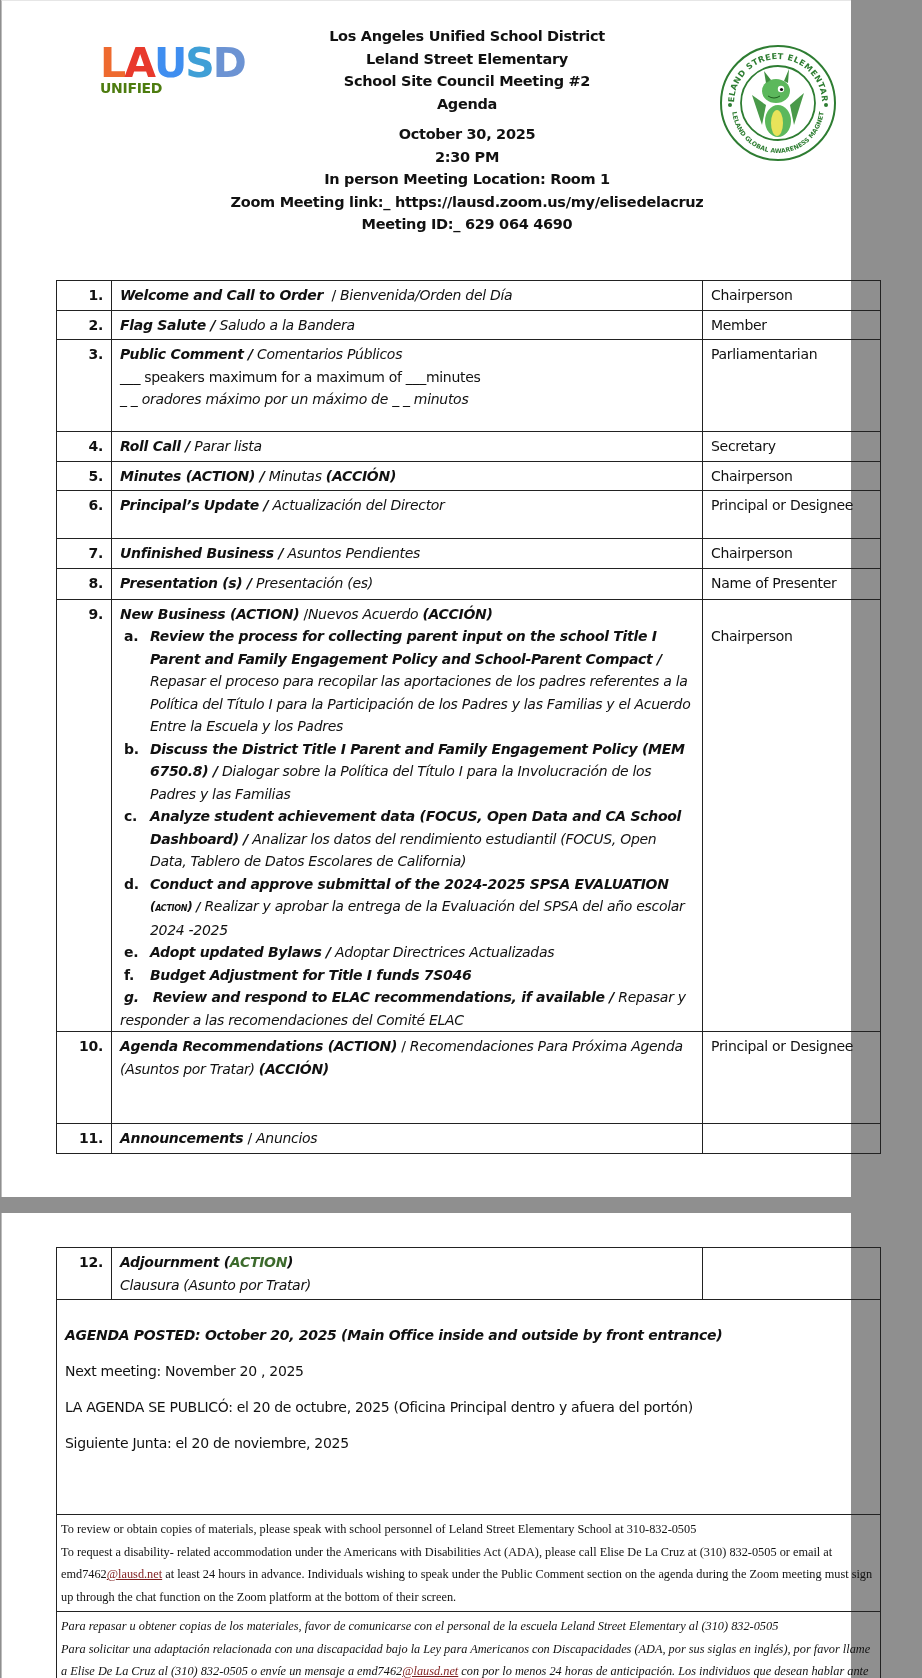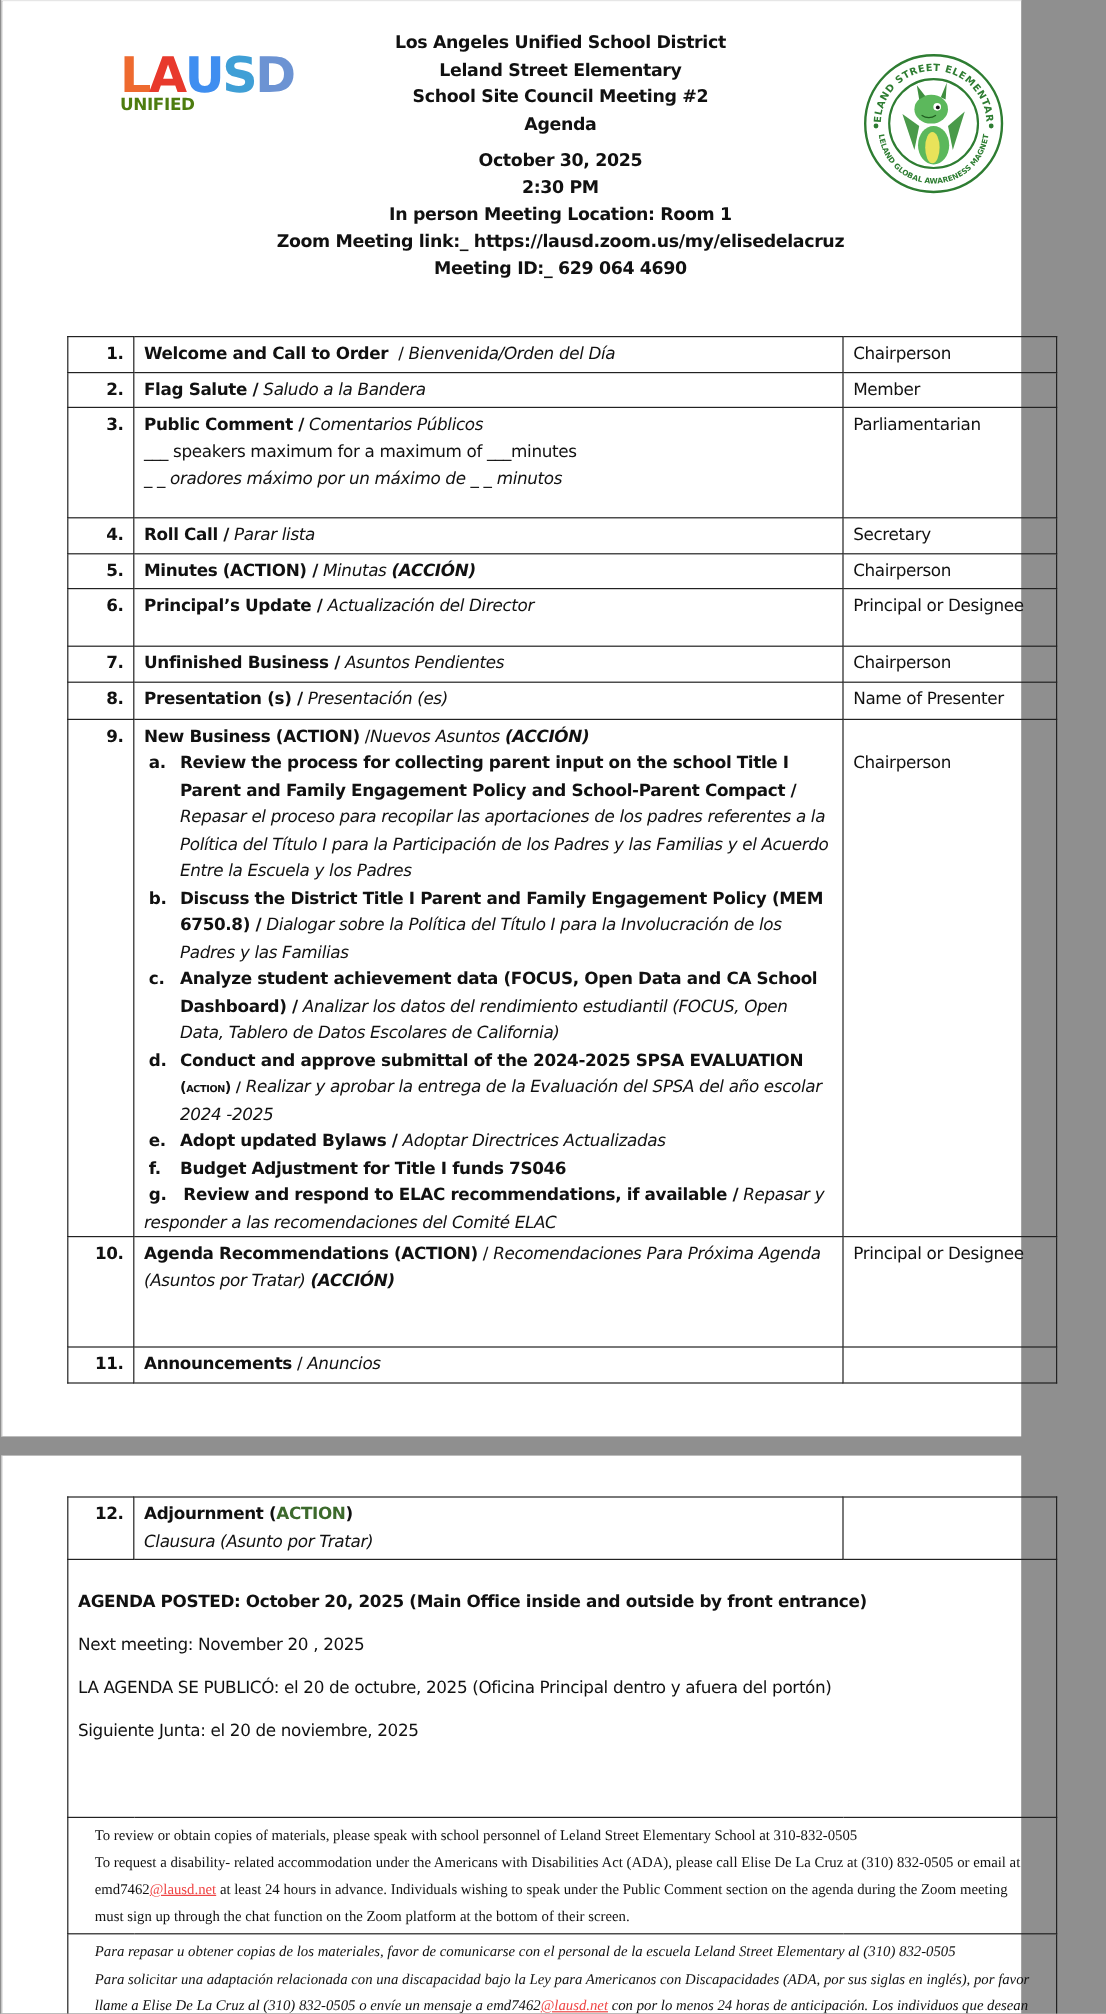"Welcome and Call to Order" .en { font-style: none -> italic }
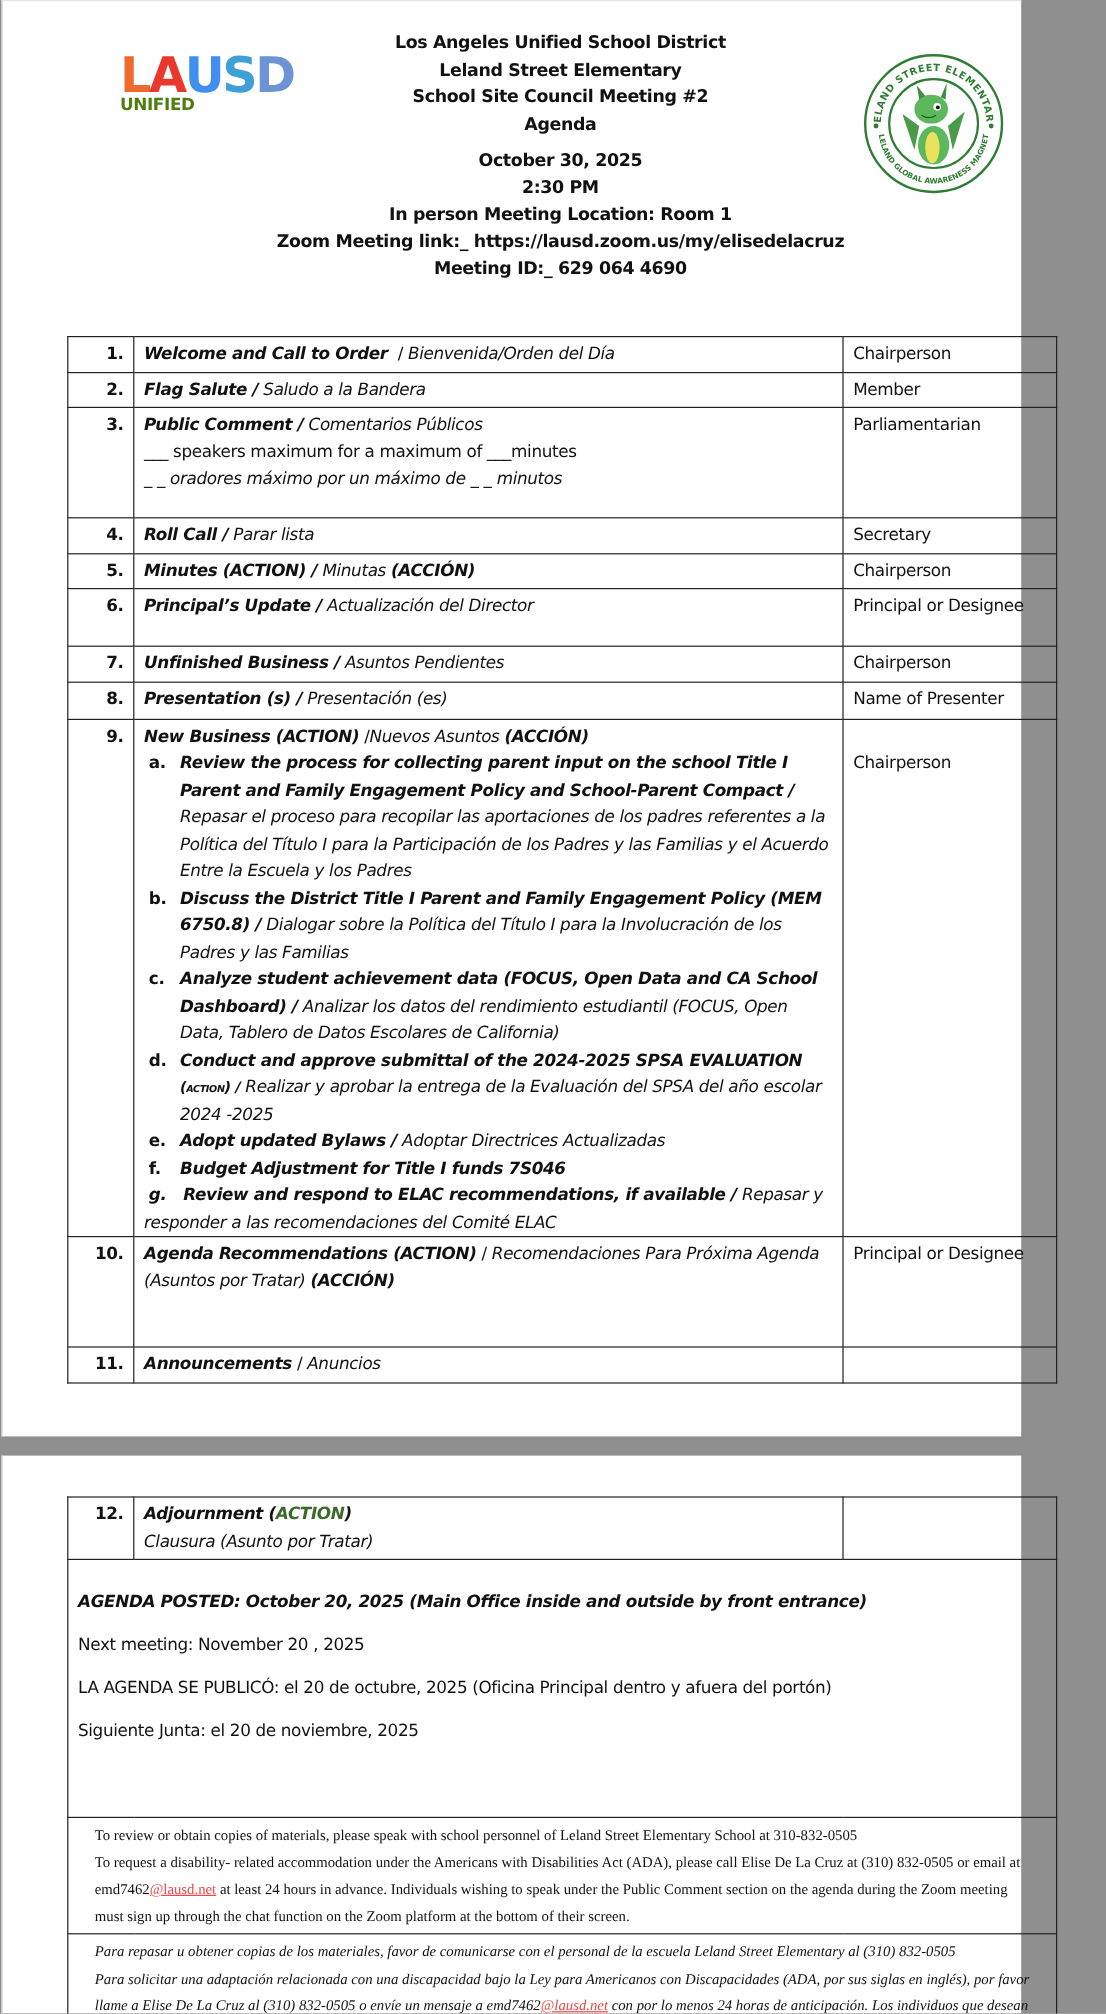"Nuevos Asuntos" span.es { text: Asuntos -> Acuerdo }
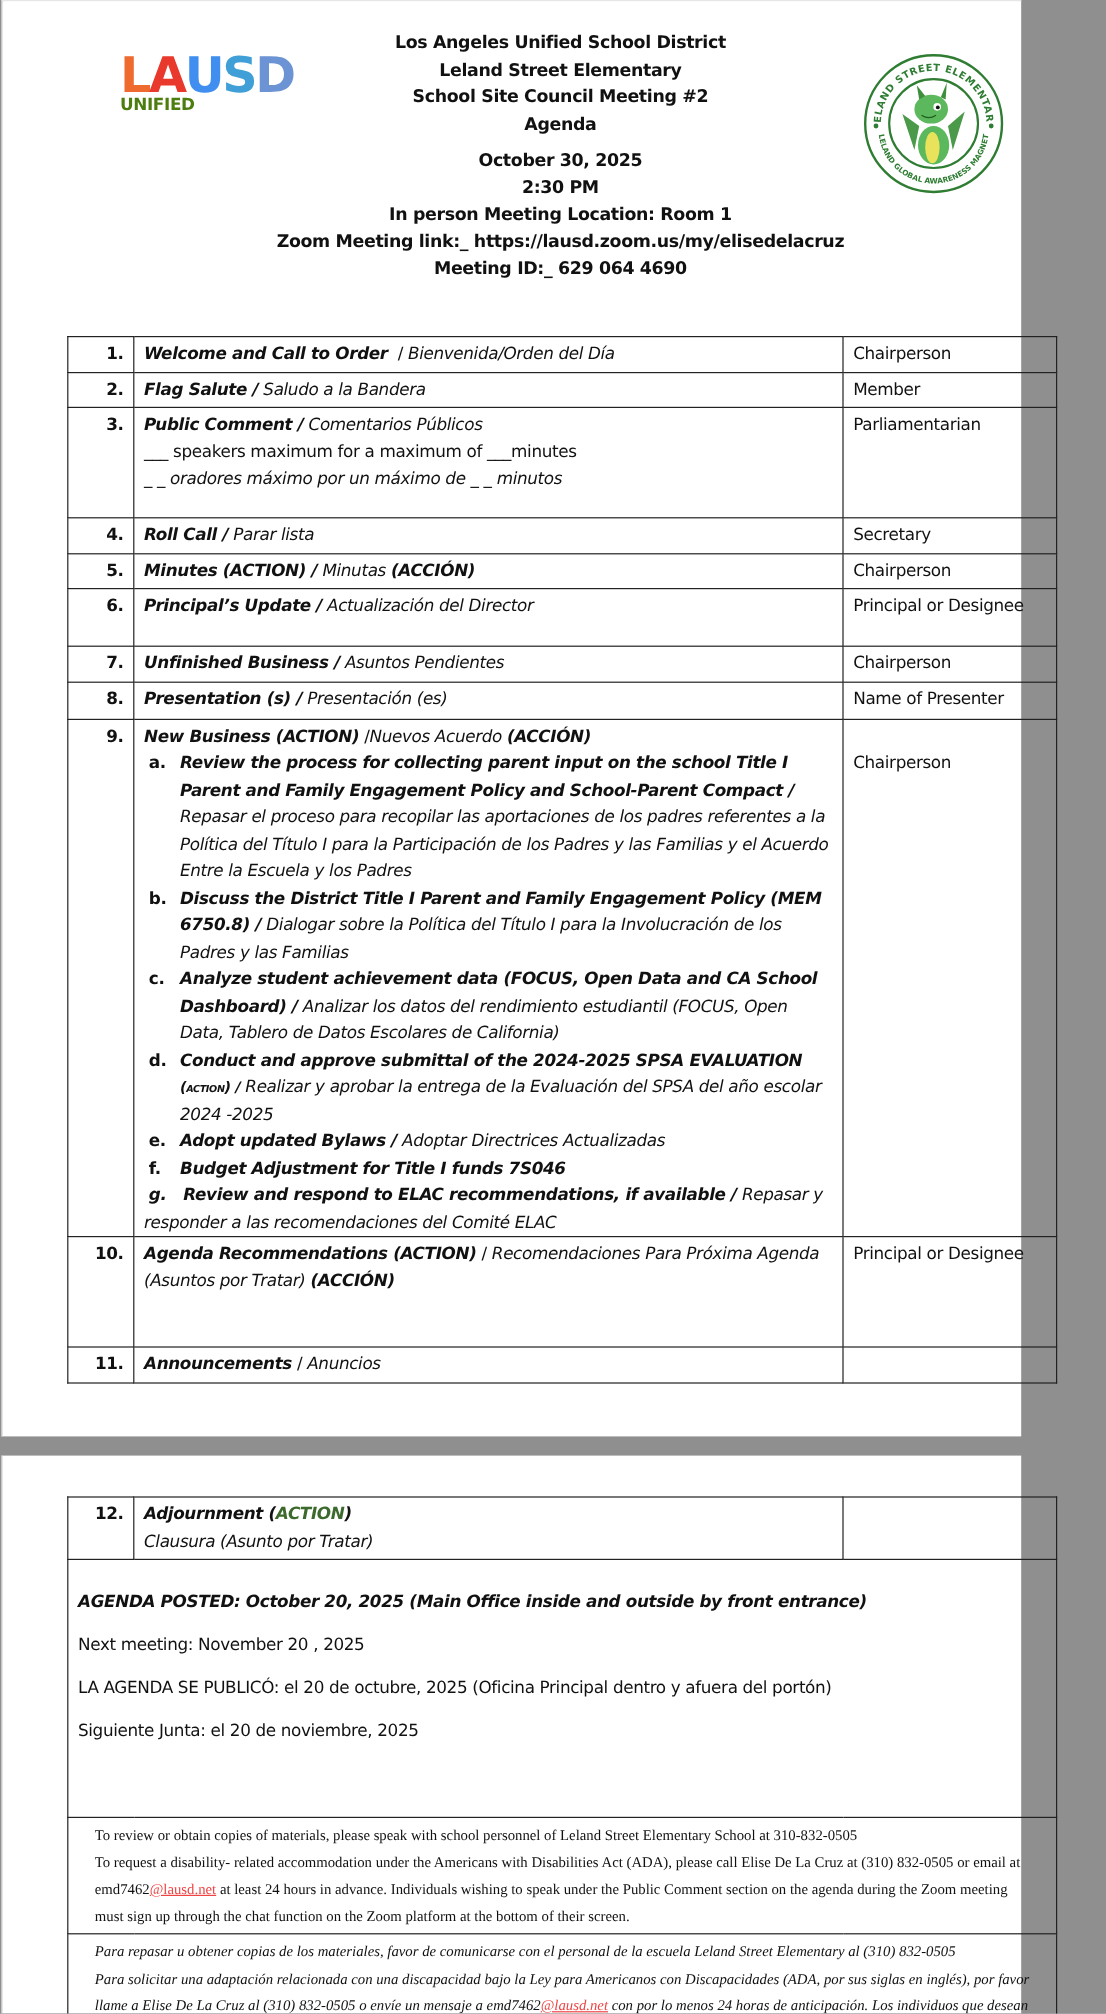"To review or obtain copies" .footer-cell { padding: 3px 22px !important -> 3px 4px !important }
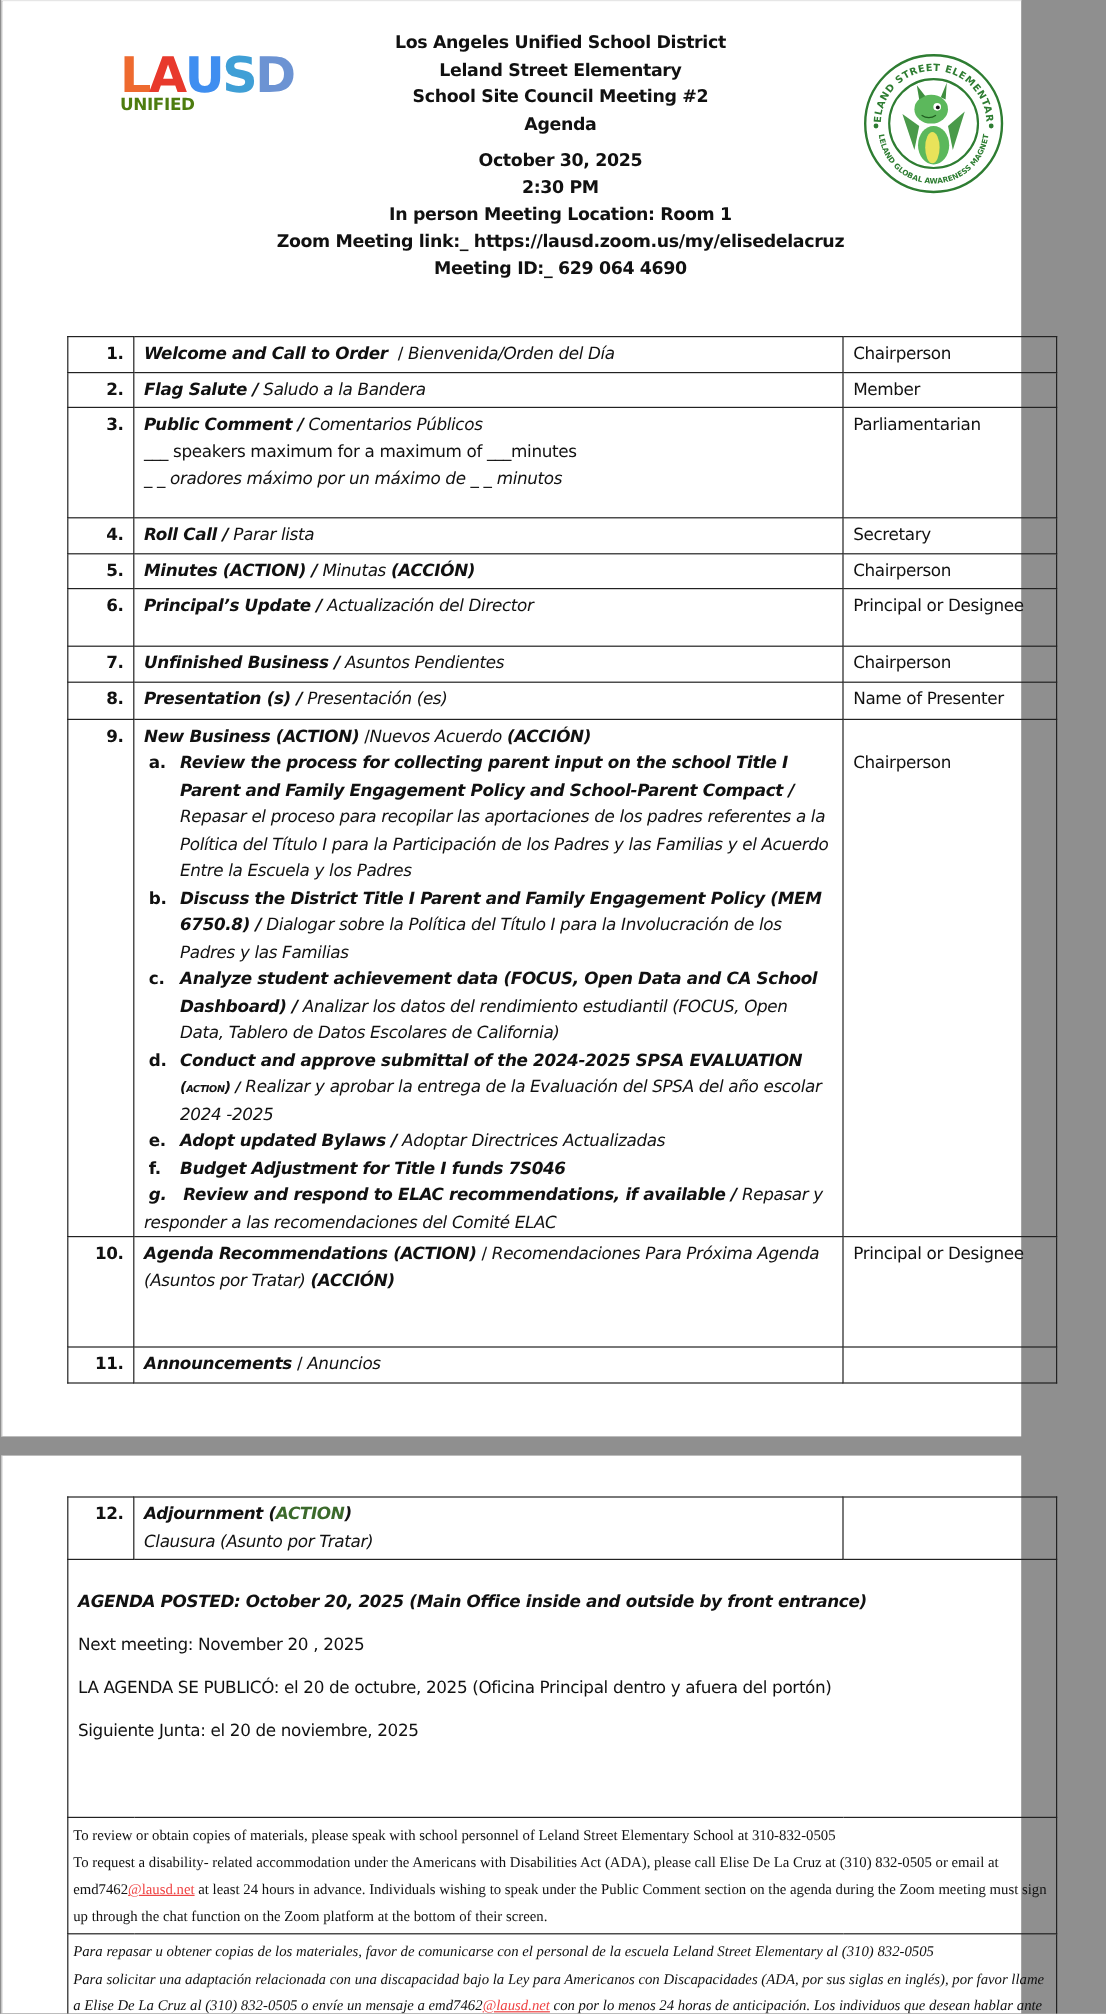"@lausd.net" .footer-cell a { color: #ef4444 -> #7f1d1d }
